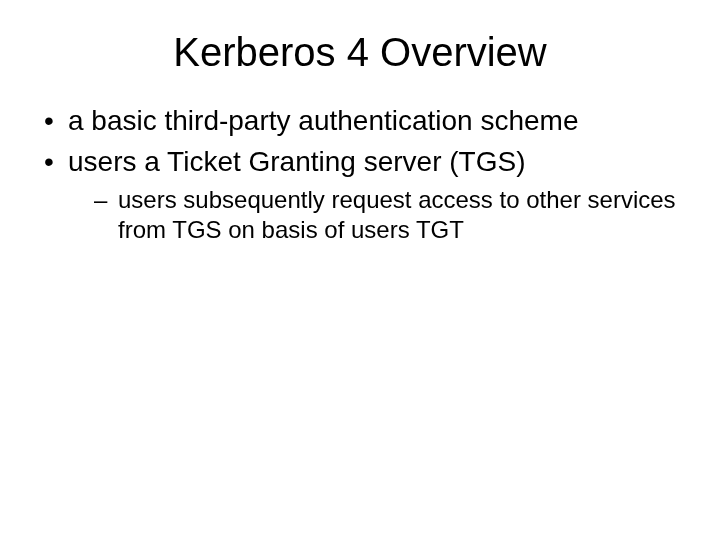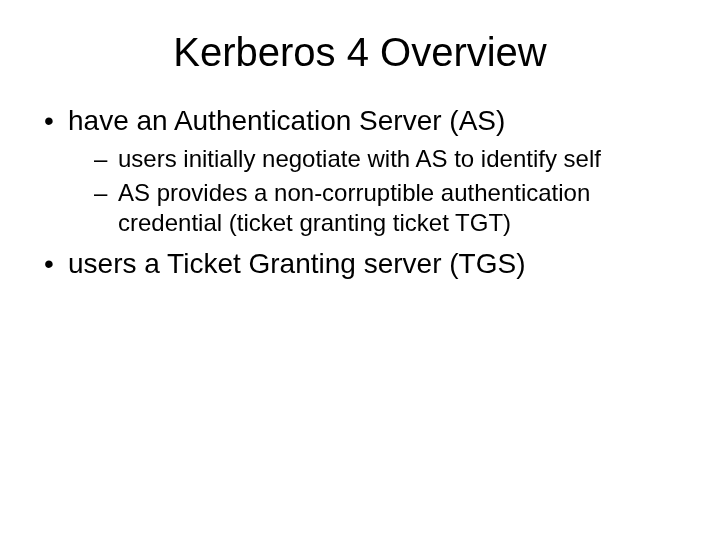"a basic third-party authentication" li { html: none -> <li> <span>a basic third-party authentication scheme</span> </li> }
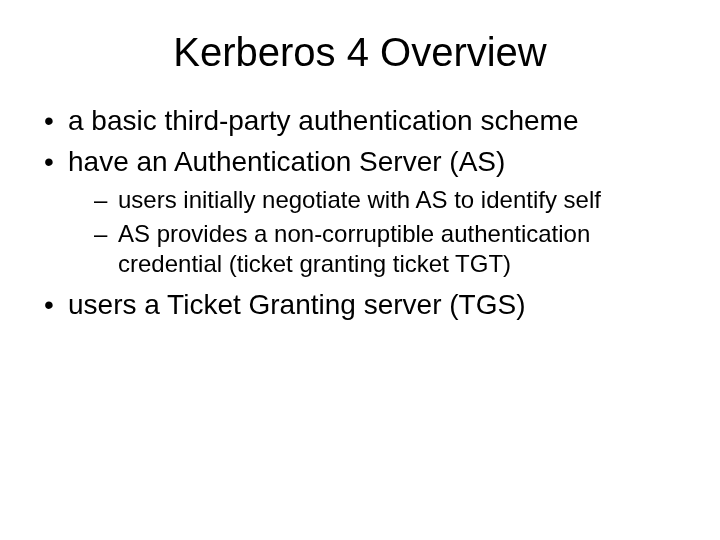"have an Authentication Server (AS)" li { html: <li> <span>have an Authentication Server (AS)</span> <ul> <li> <span>users initially negotiate with AS to identify self</span> </li> <li> <span>AS provides a non-corruptible authentication credential (ticket granting ticket TGT)</span> </li> </ul> </li> -> none }
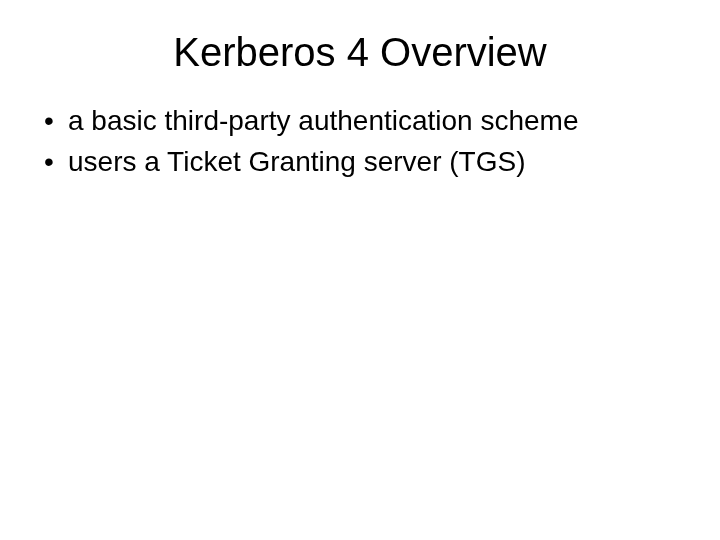"users subsequently request access to" ul.level2 { html: none -> <ul> <li> <span>users subsequently request access to other services from TGS on basis of users TGT</span> </li> </ul> }
